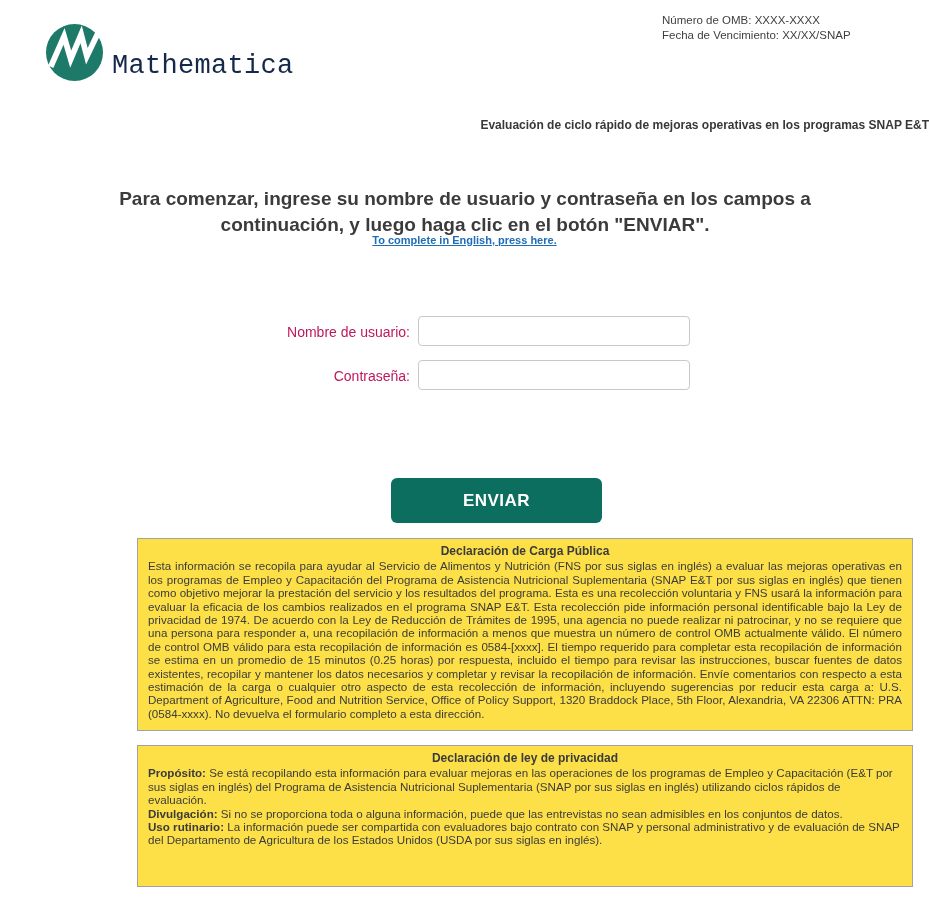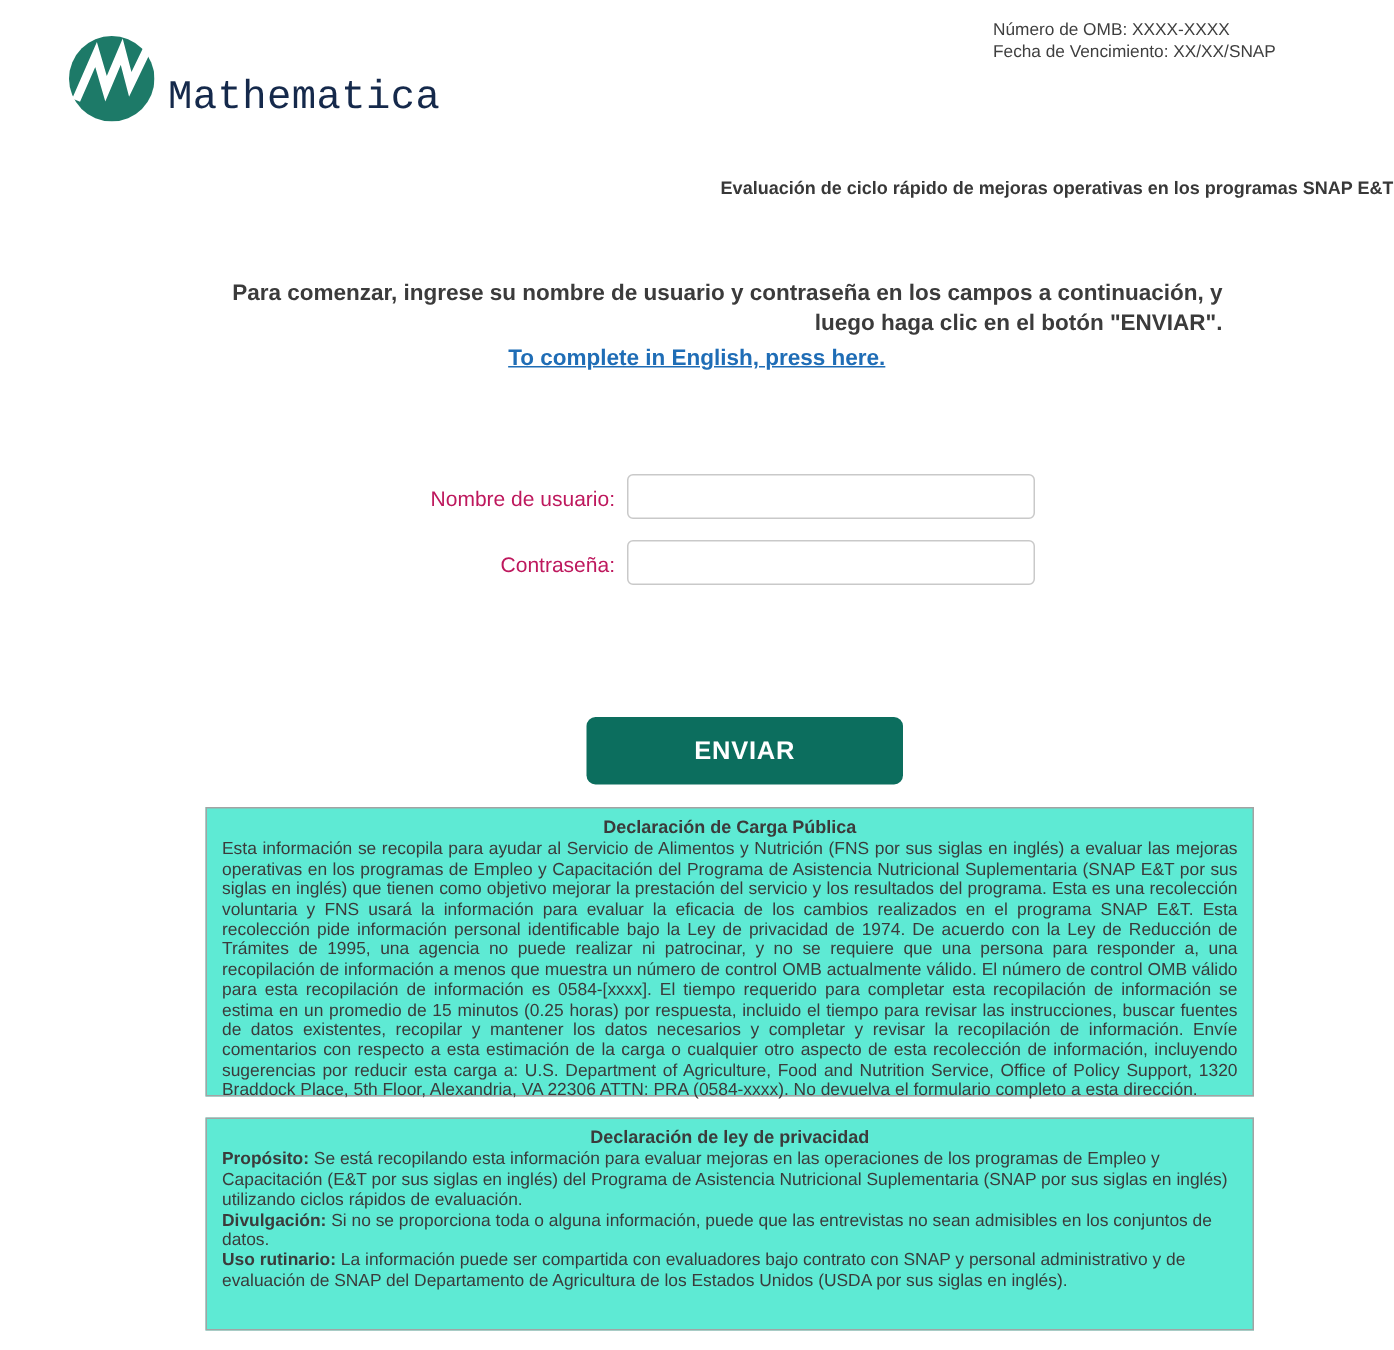"Para comenzar, ingrese su nombre" .instructions { font-size: 15px -> 19px; text-align: right -> center }
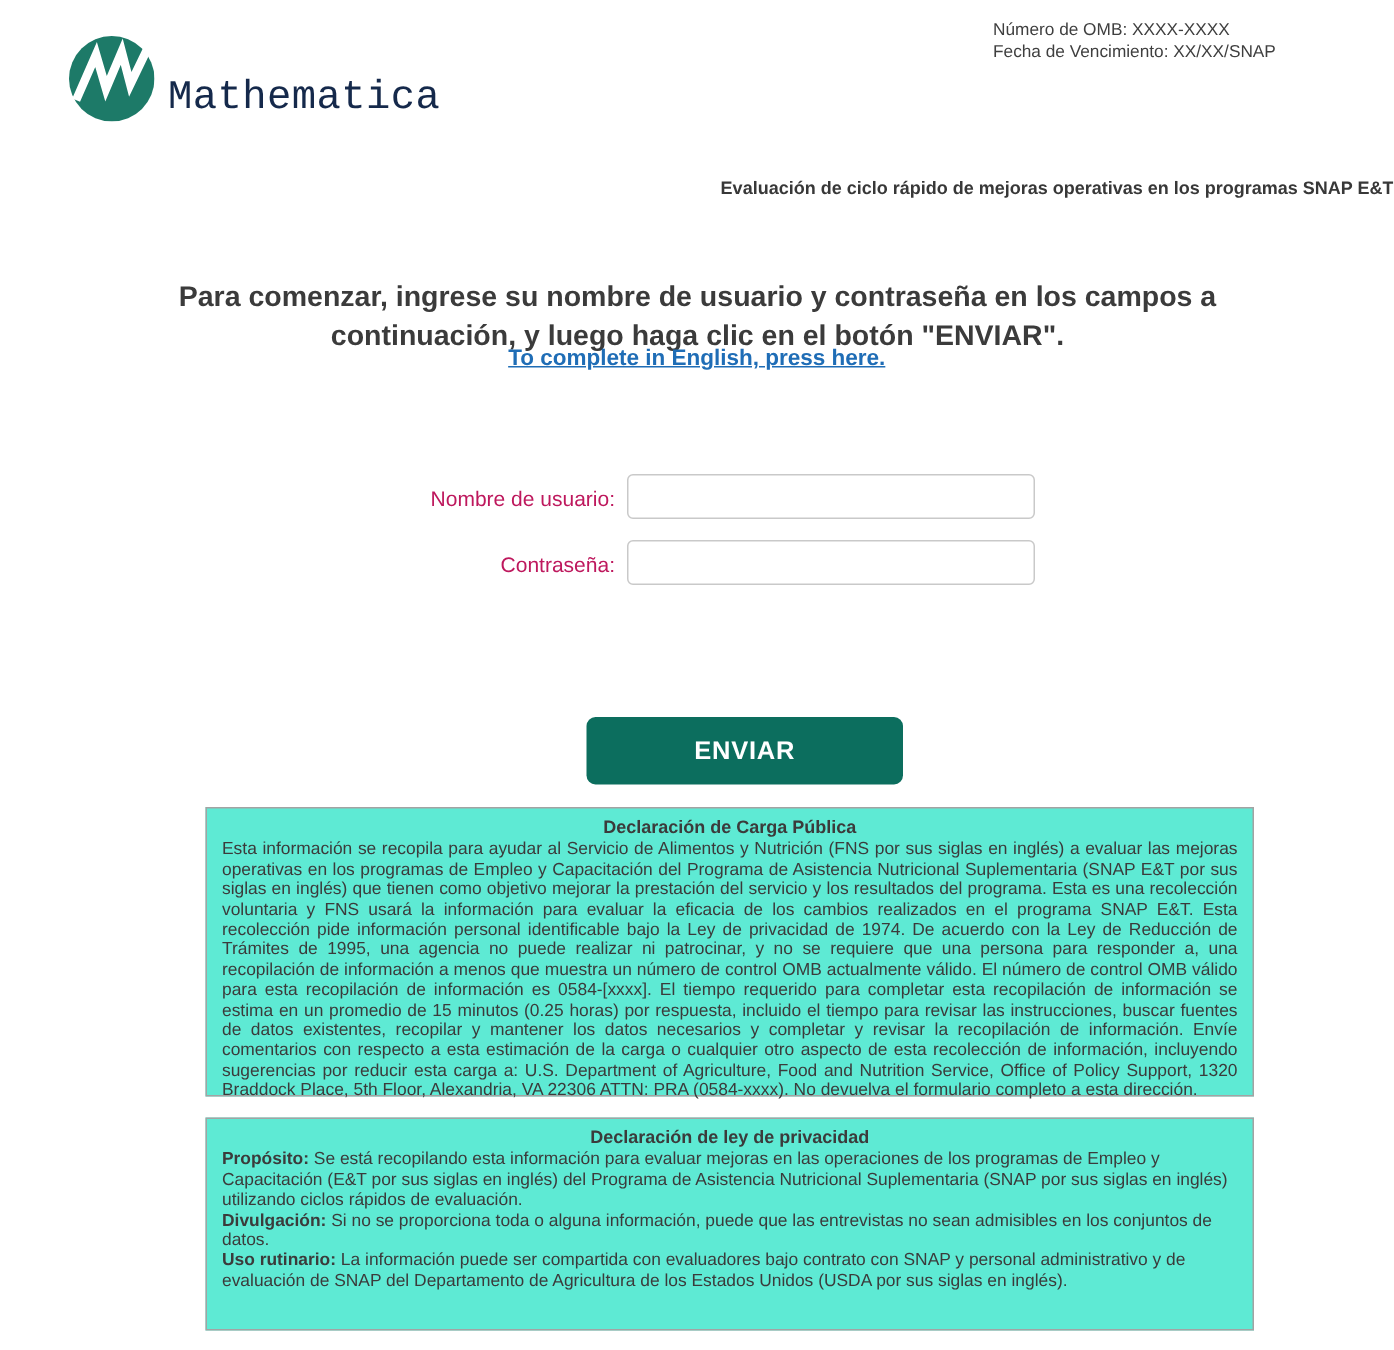"To complete in English, press" .english-link a { font-size: 15px -> 11px }
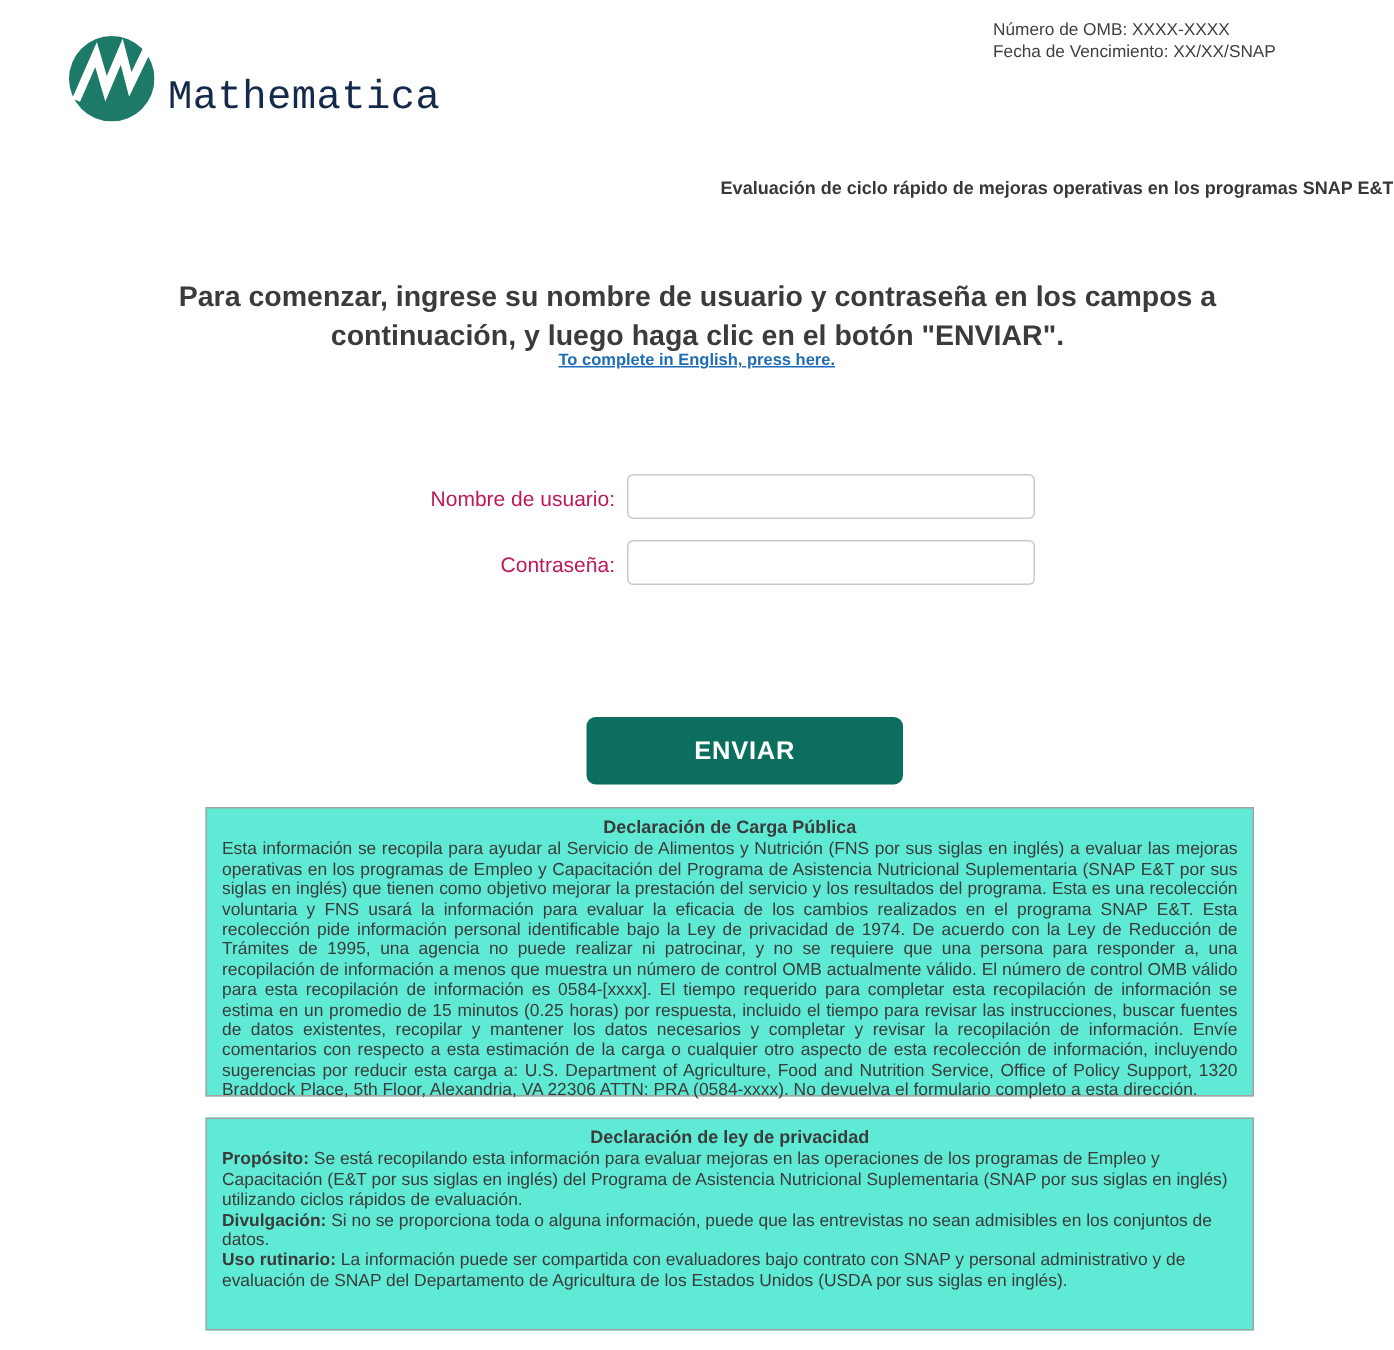"Declaración de Carga Pública" .statement-box { background: #5eead4 -> #fde047; width: 699px -> 776px }
